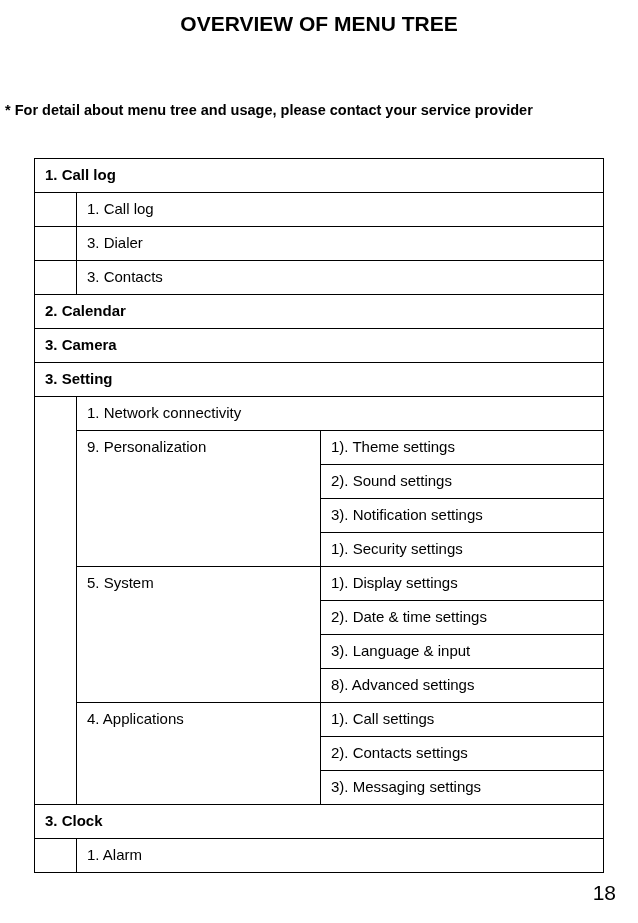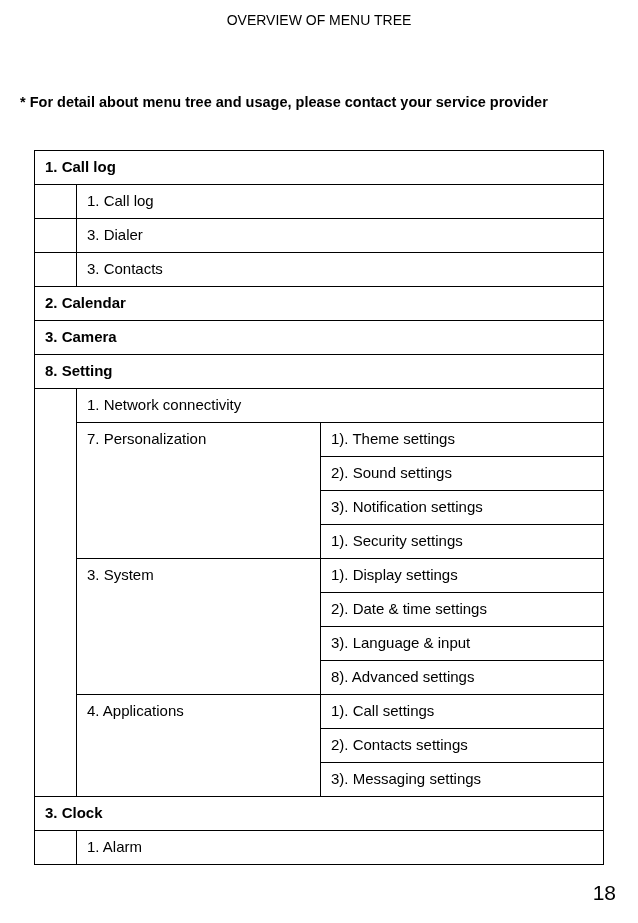"OVERVIEW OF MENU TREE" .page-title { font-size: 14px -> 21px; font-weight: normal -> bold }
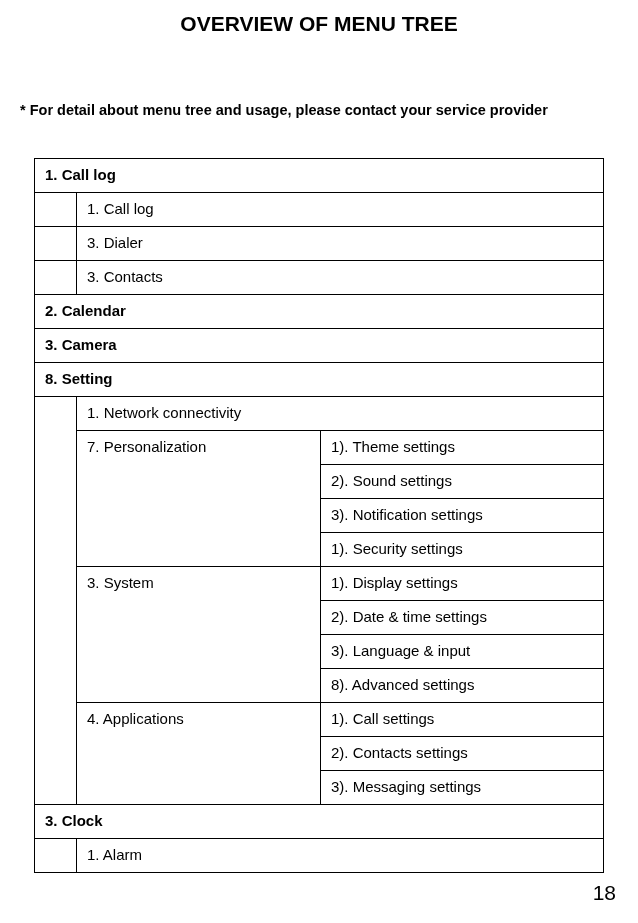"* For detail about menu" .note { padding-left: 20px -> 5px }
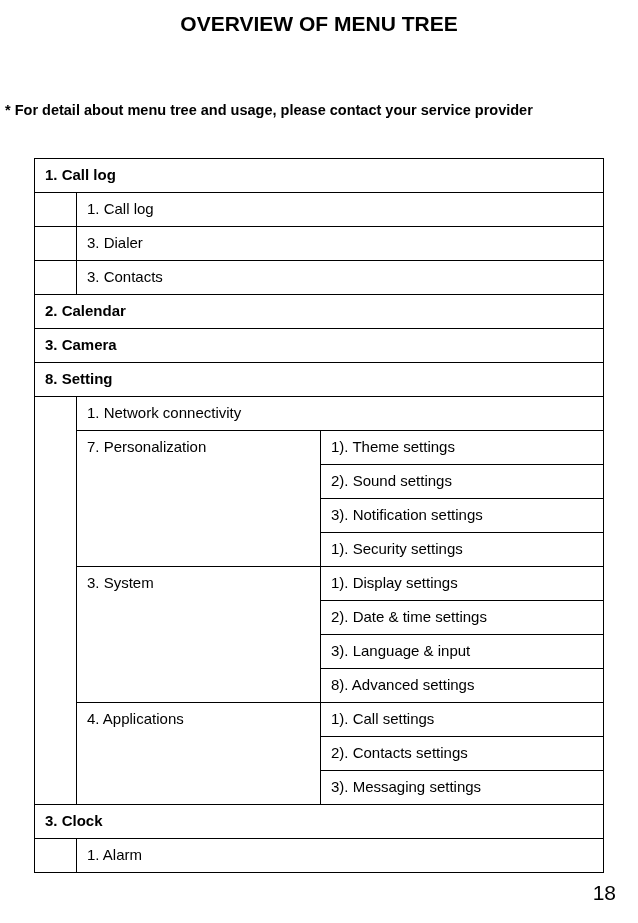"8. Setting" td.bold { text: 8 -> 3 }
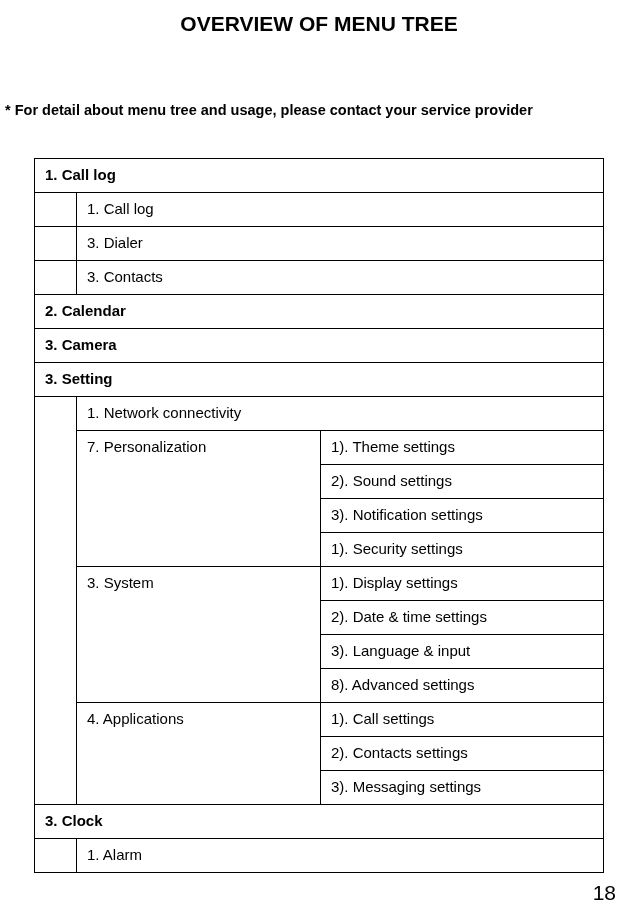"7. Personalization" td.col-mid { text: 7 -> 9 }
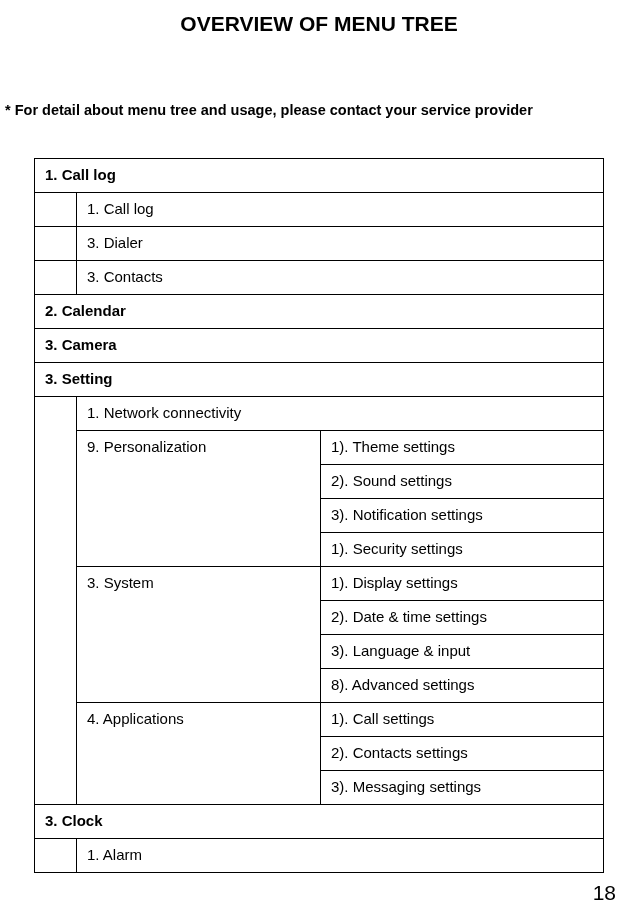"3. System" td.col-mid { text: 3 -> 5 }
